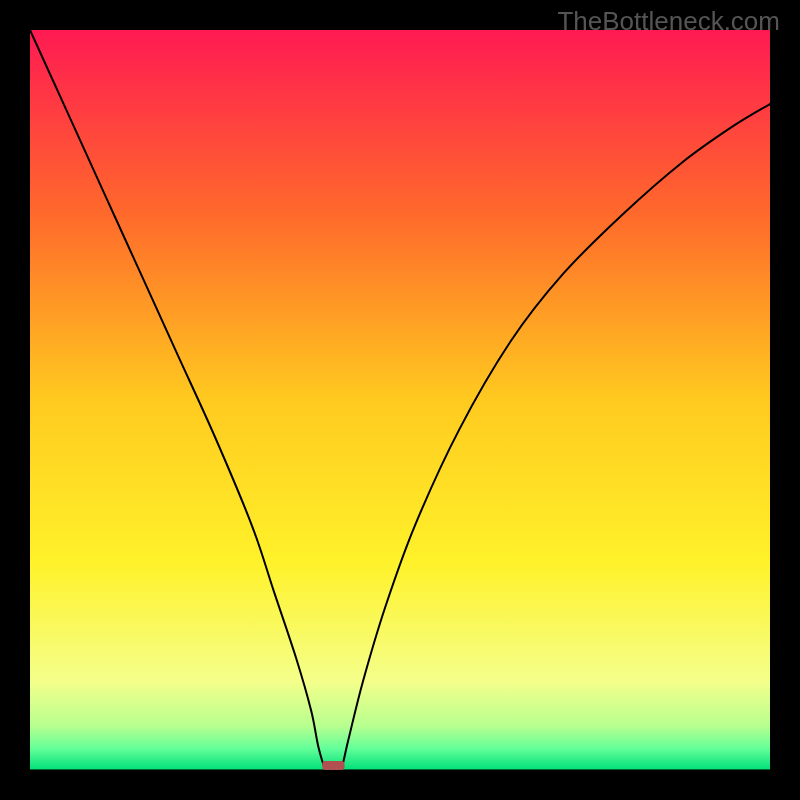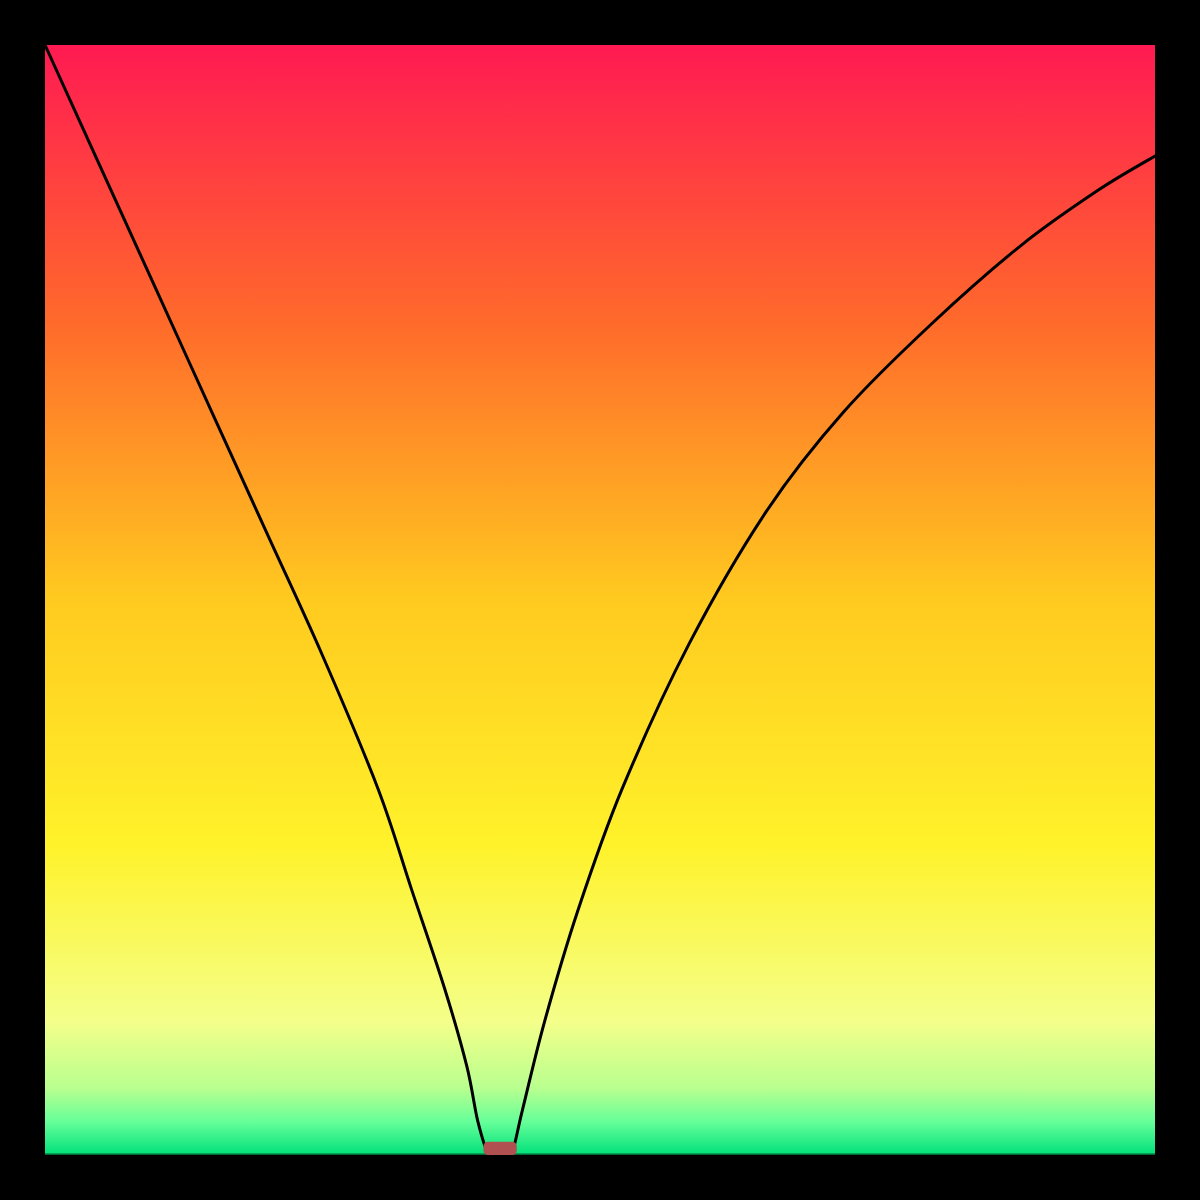"TheBottleneck.com" div.watermark { html: none -> <div>TheBottleneck.com</div> }
